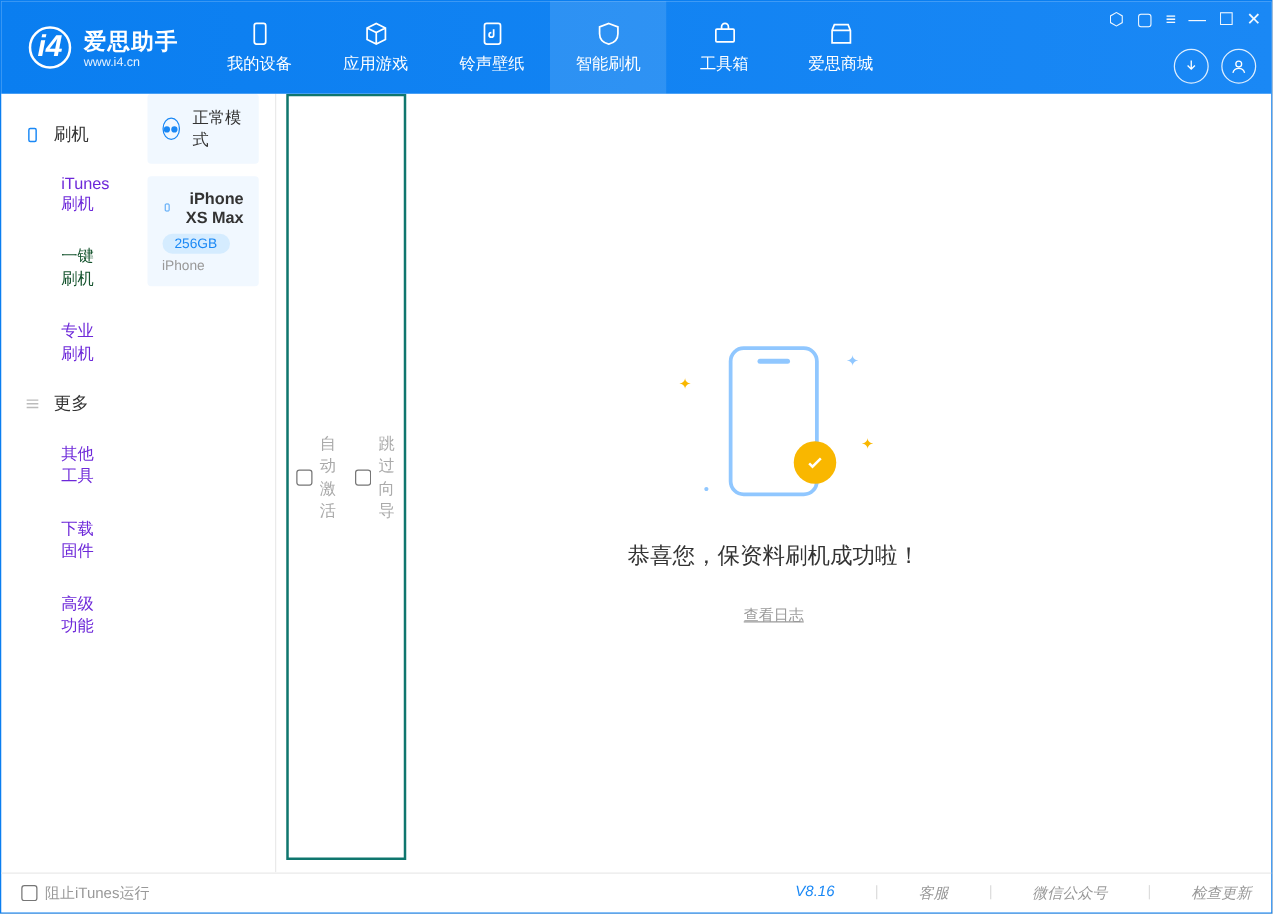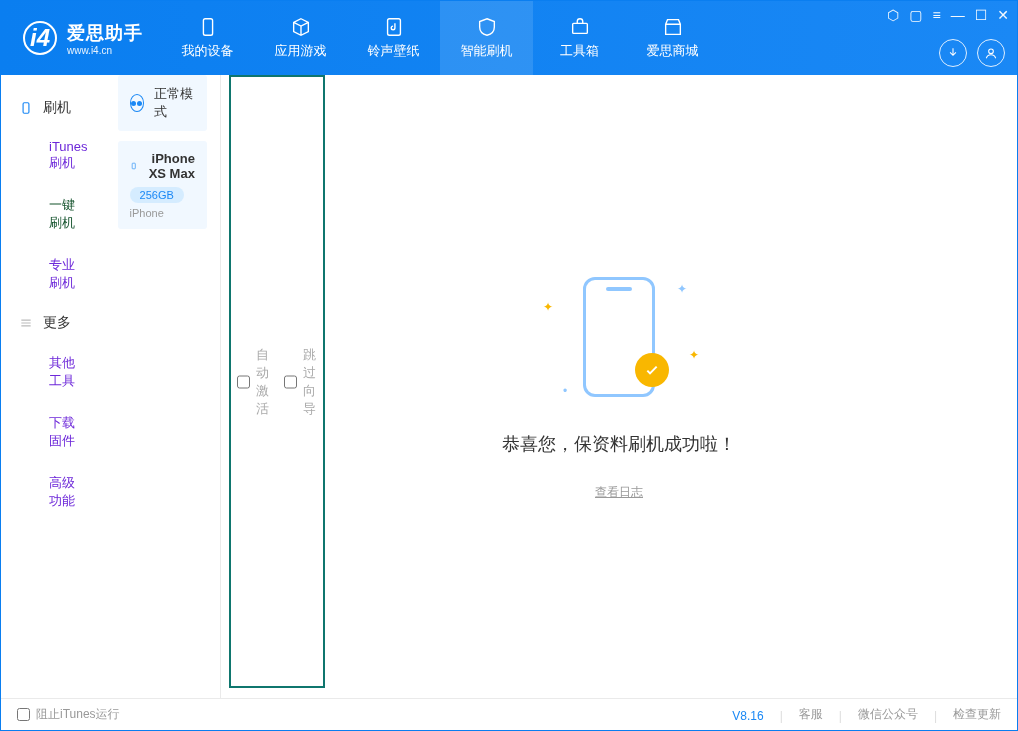"V8.16" .statusbar .sb-right { align-items: flex-end -> flex-start; font-style: none -> italic; gap: 16px -> 32px }
